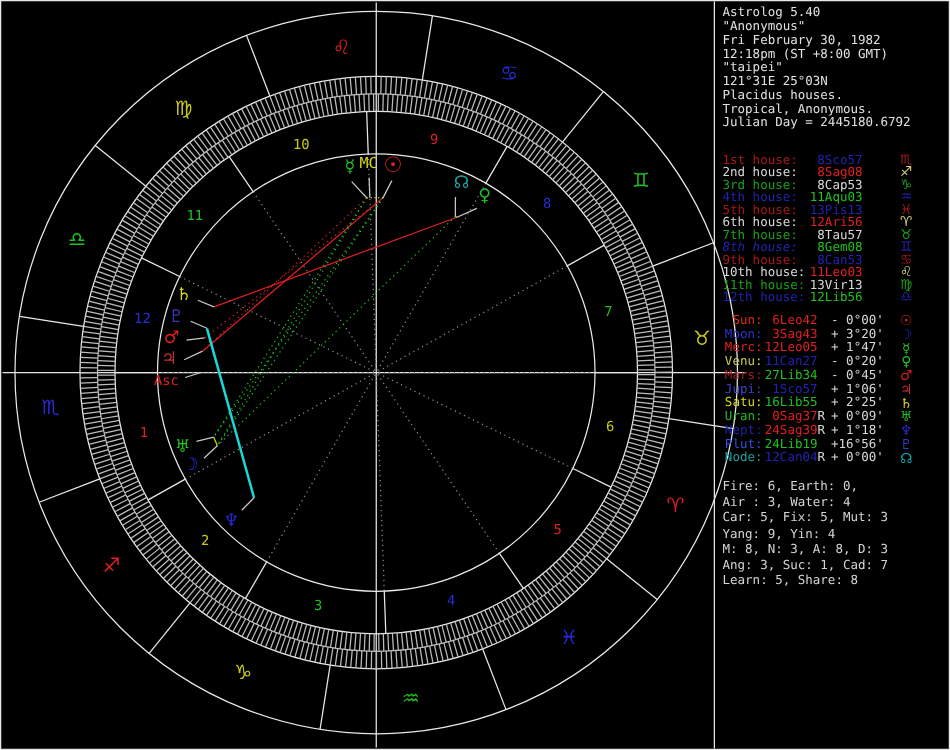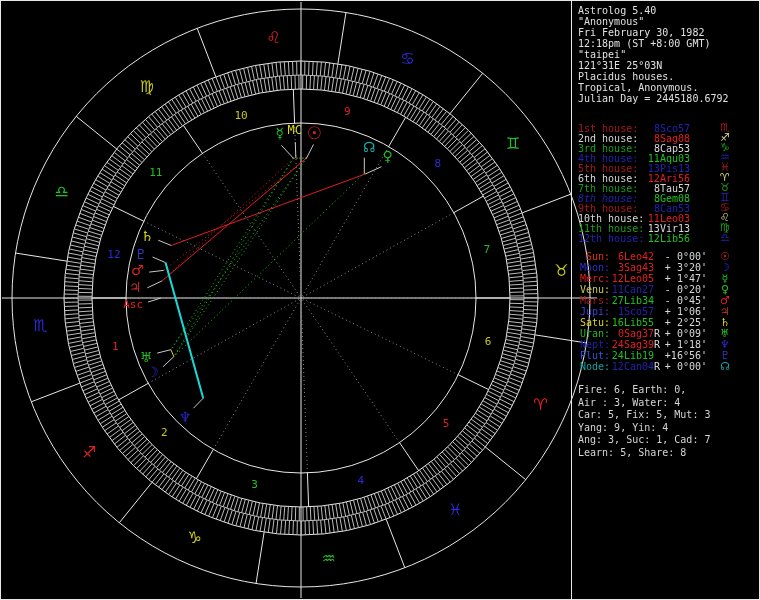"M: 8, N: 3, A:" div.stat-line { html: none -> <div>M: 8, N: 3, A: 8, D: 3</div> }
